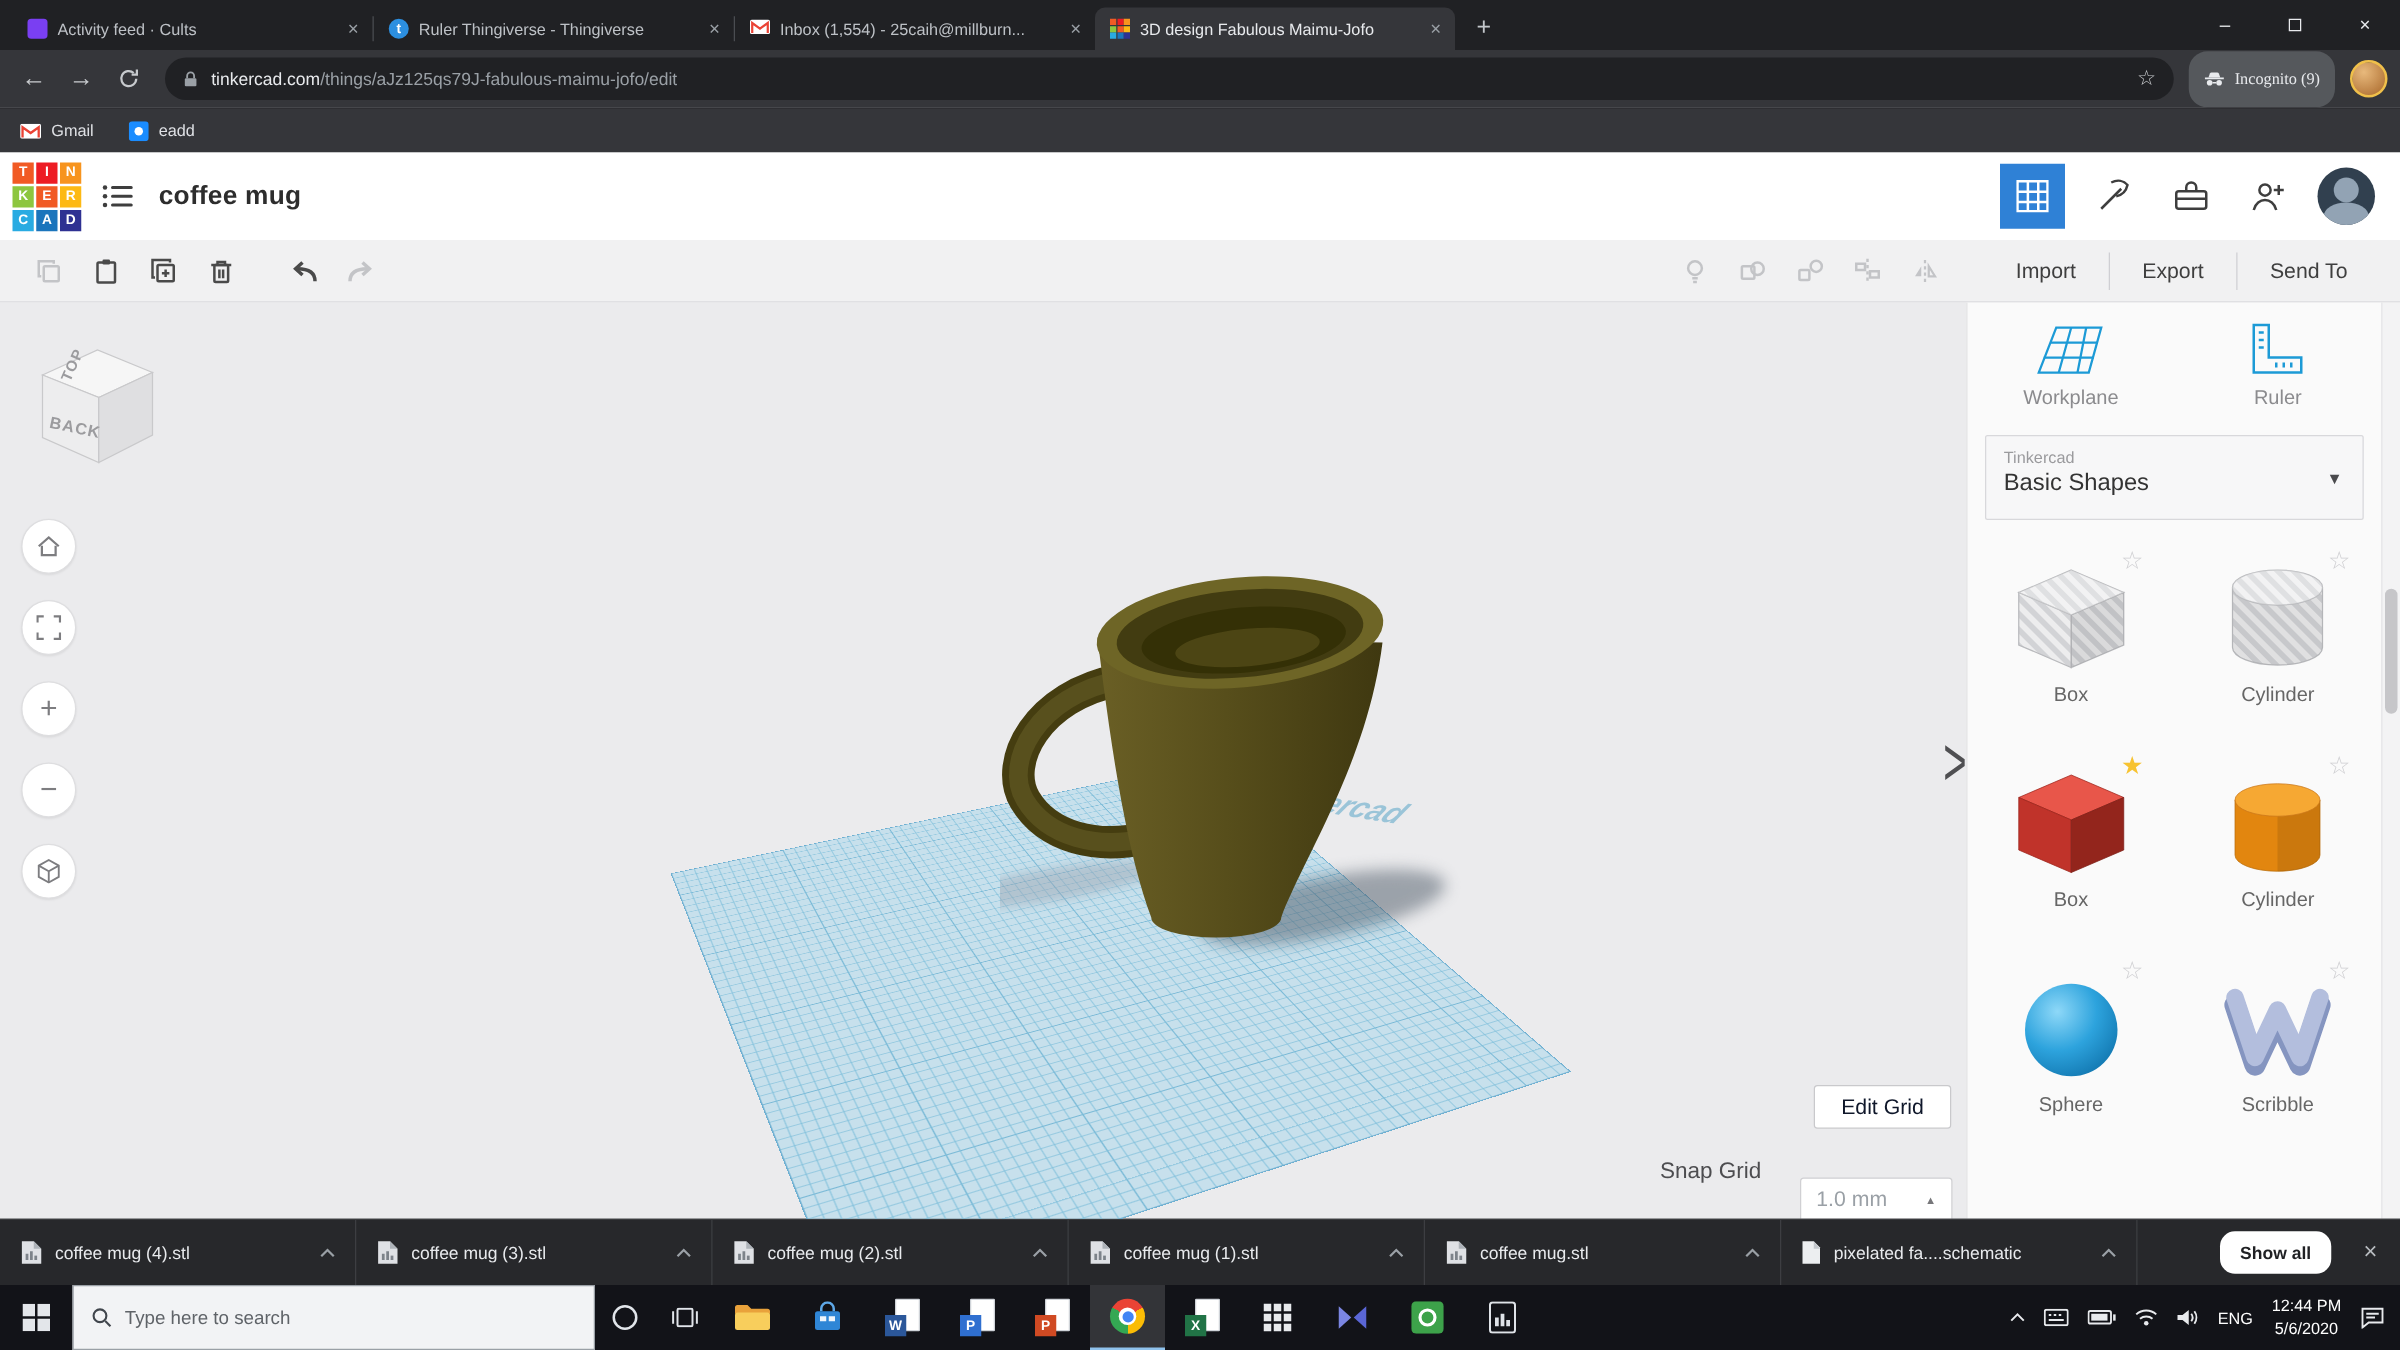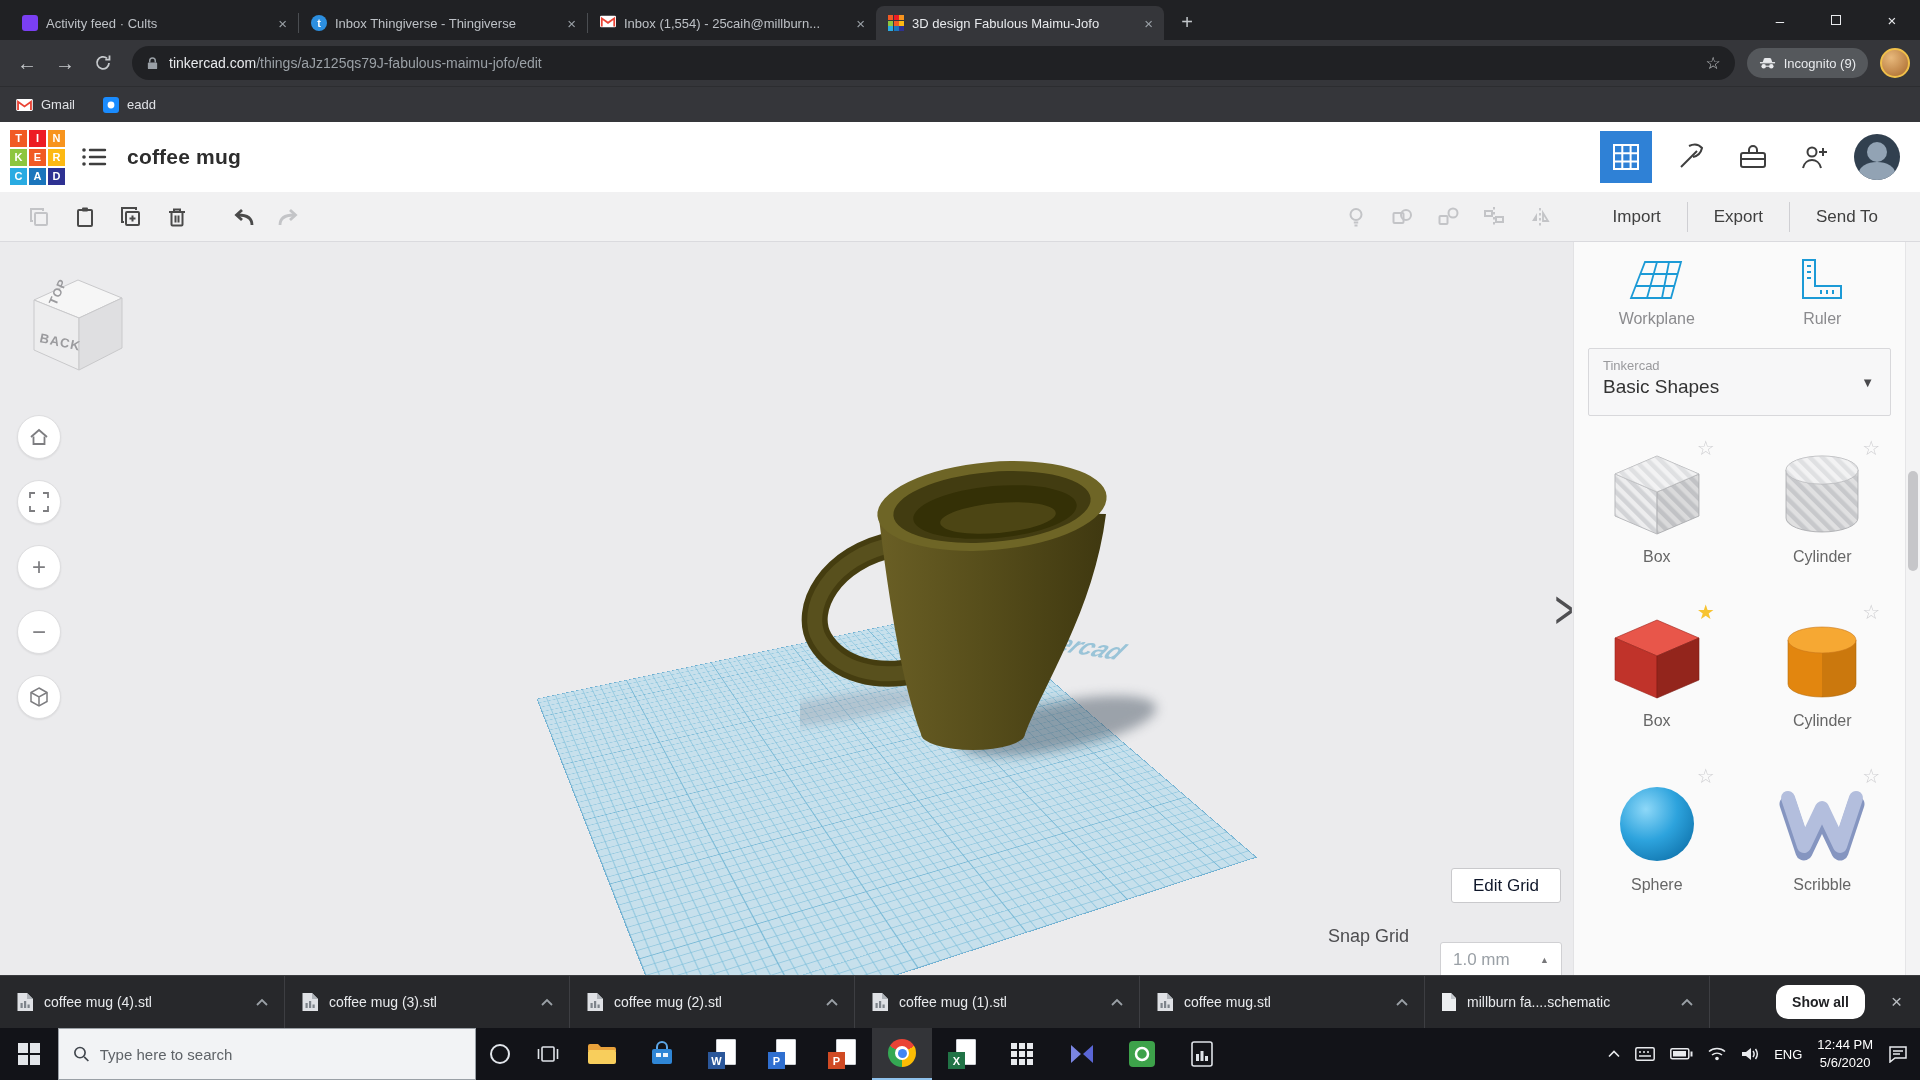"Inbox Thingiverse - Thingiverse" span.tab-title { text: Inbox -> Ruler }
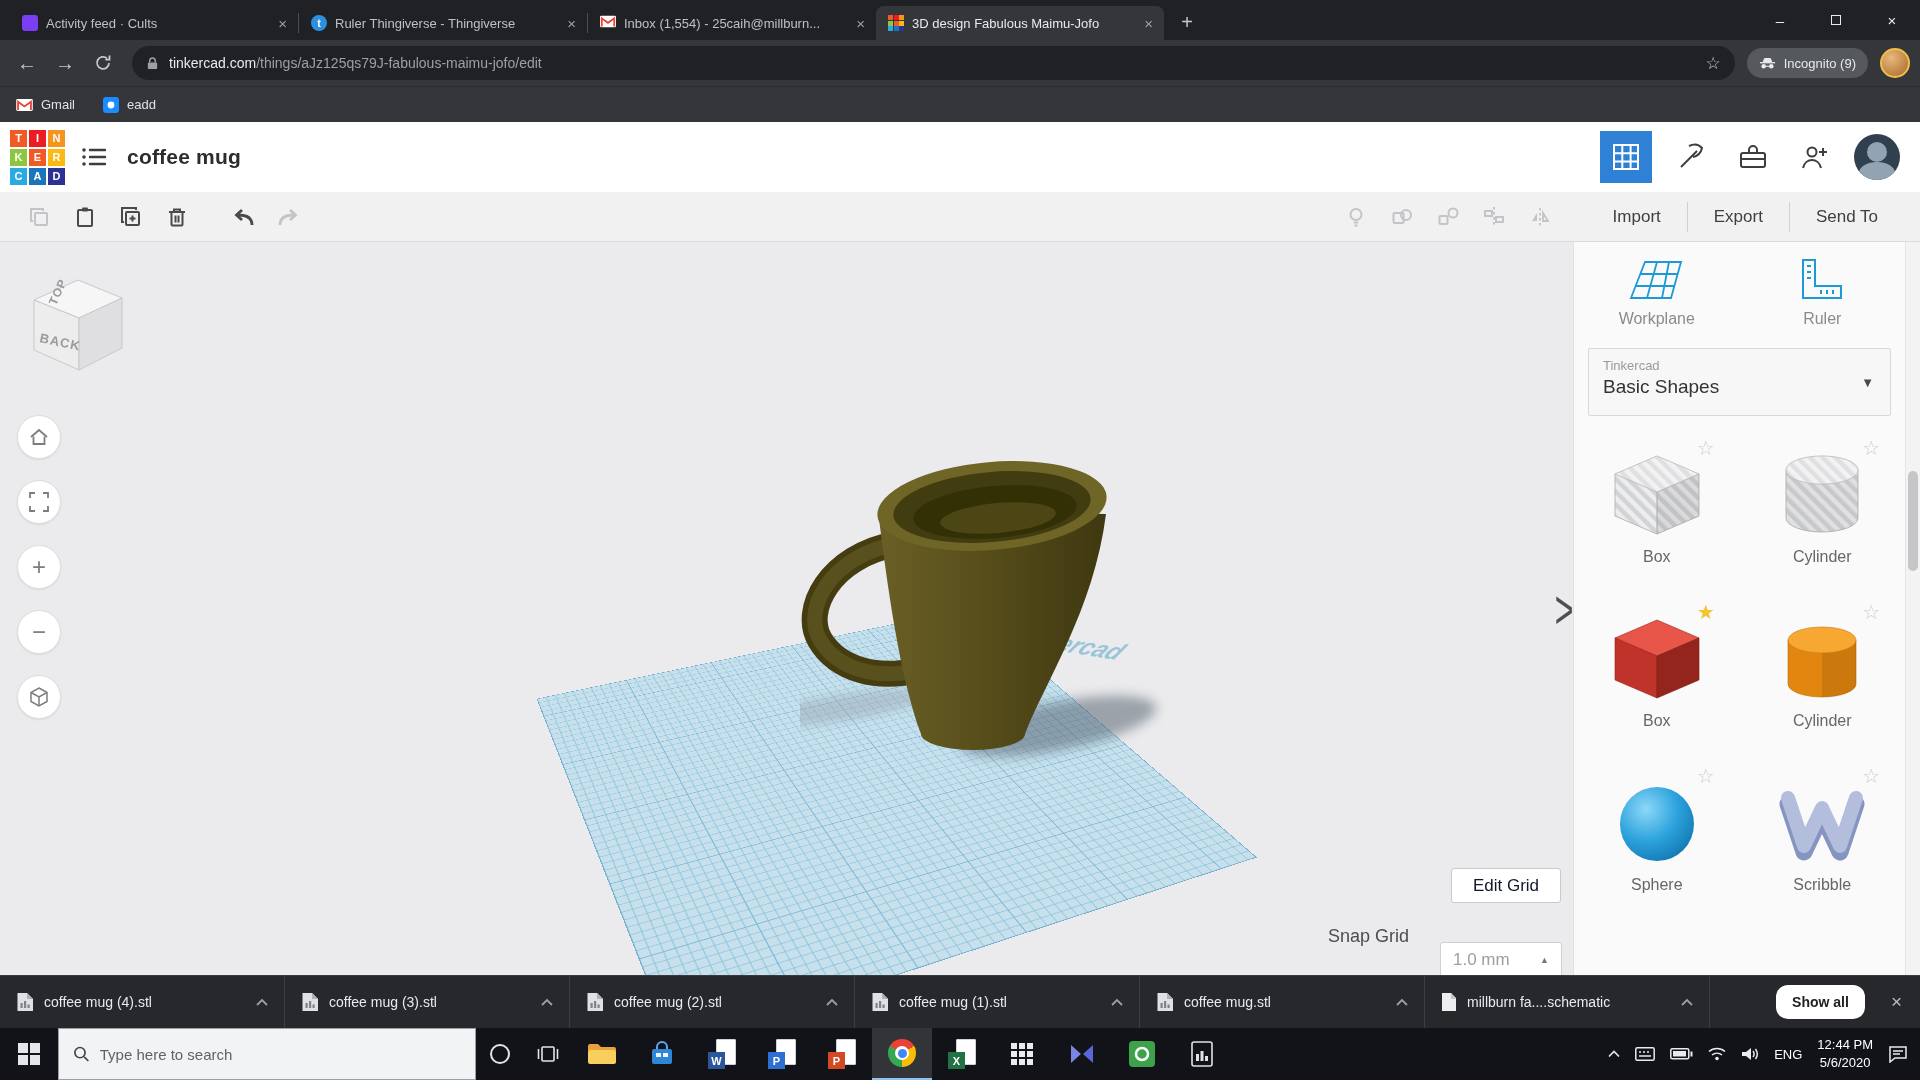"Incognito (9)" .incog-chip { font-family: none -> Liberation Serif, serif; height: 30px -> 45px }
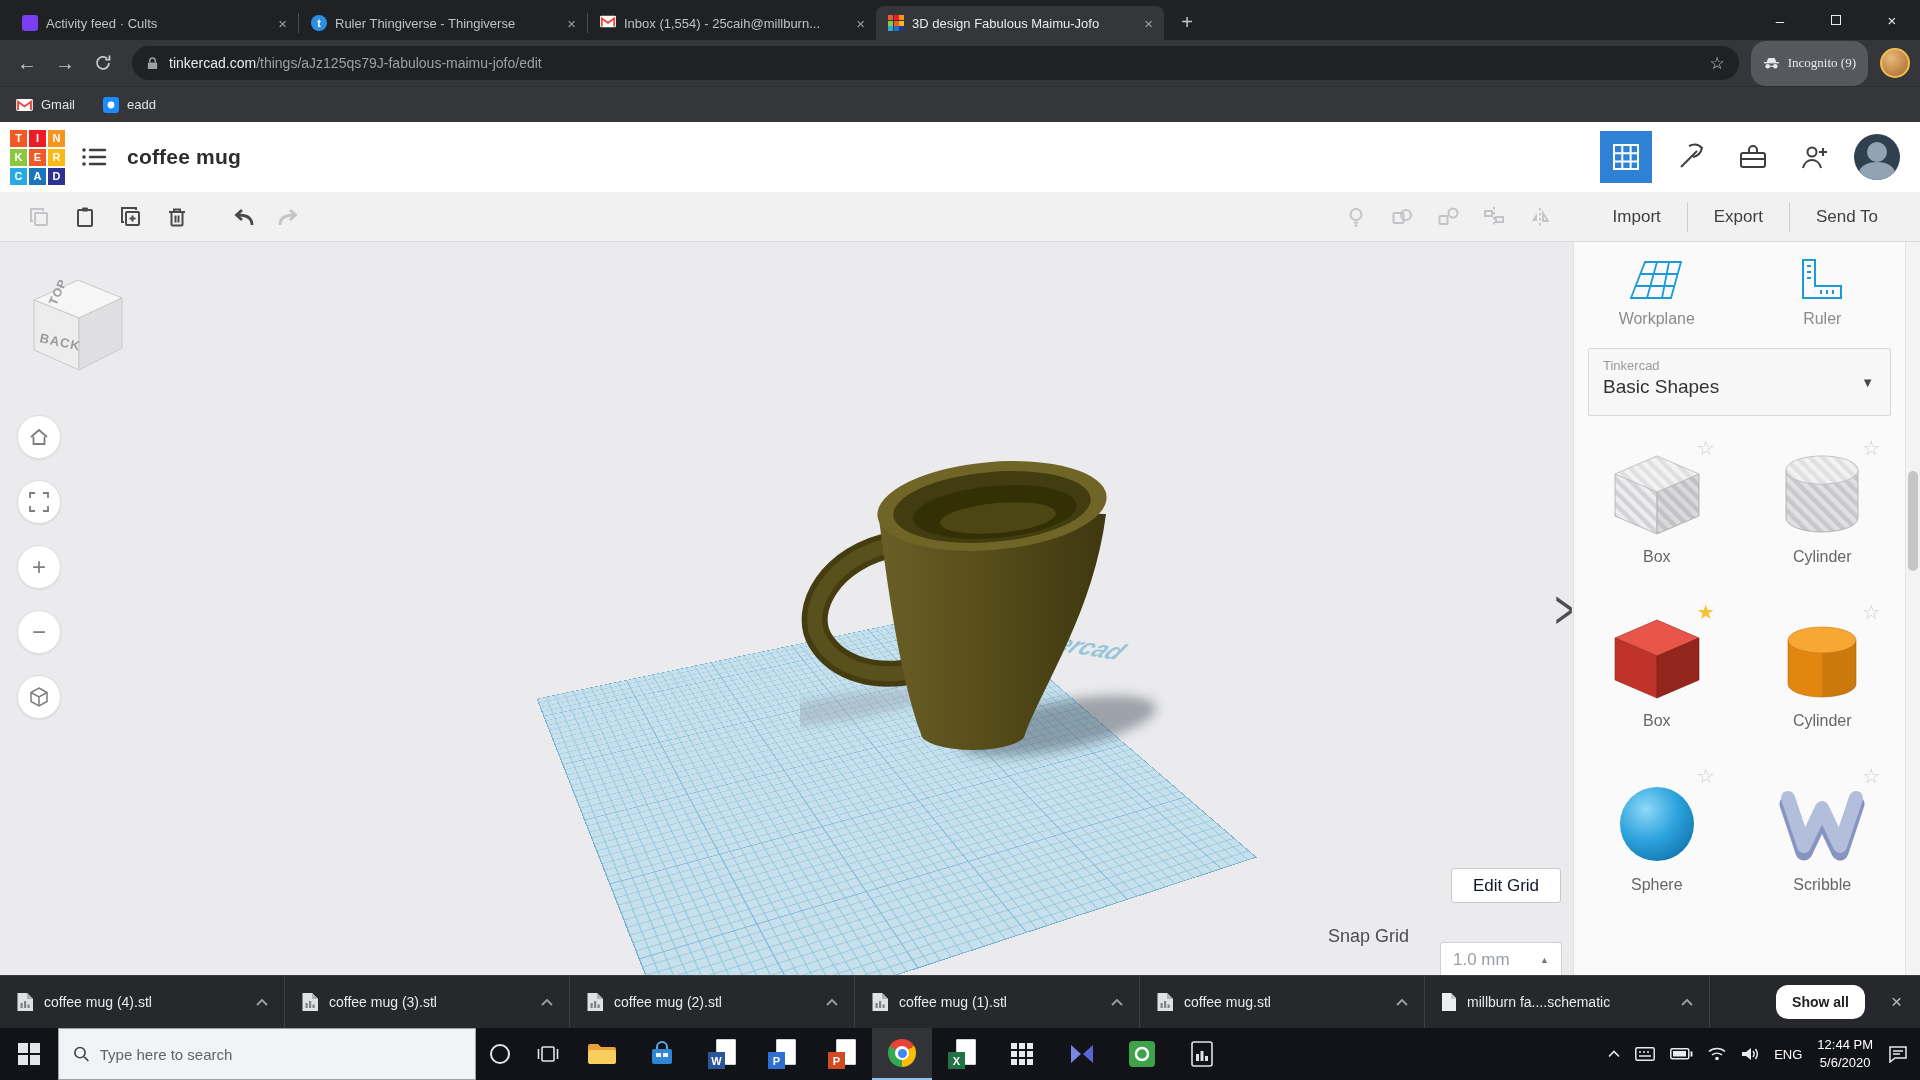"millburn fa....schematic" span.dl-name { text: millburn -> pixelated }
